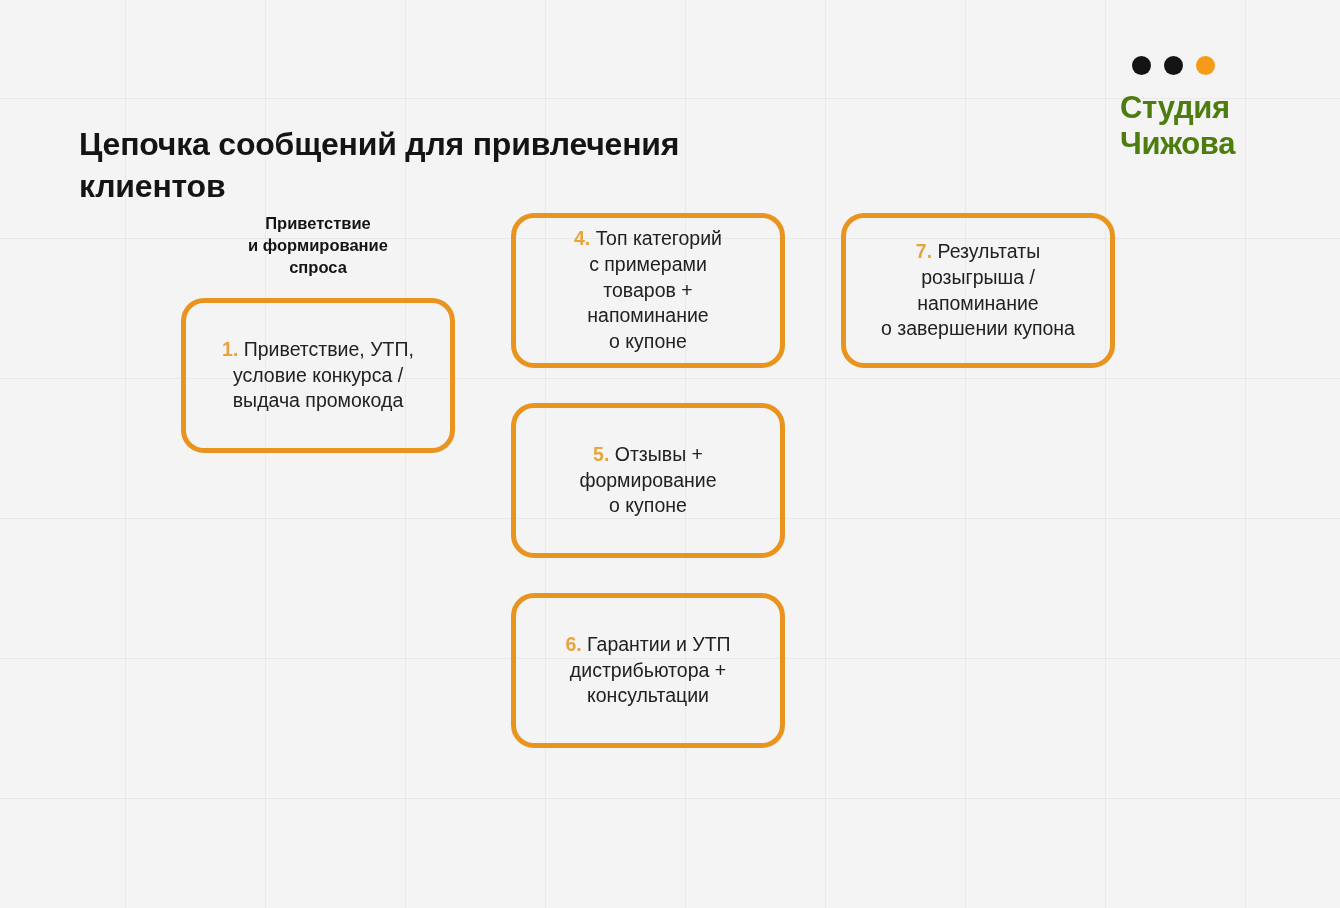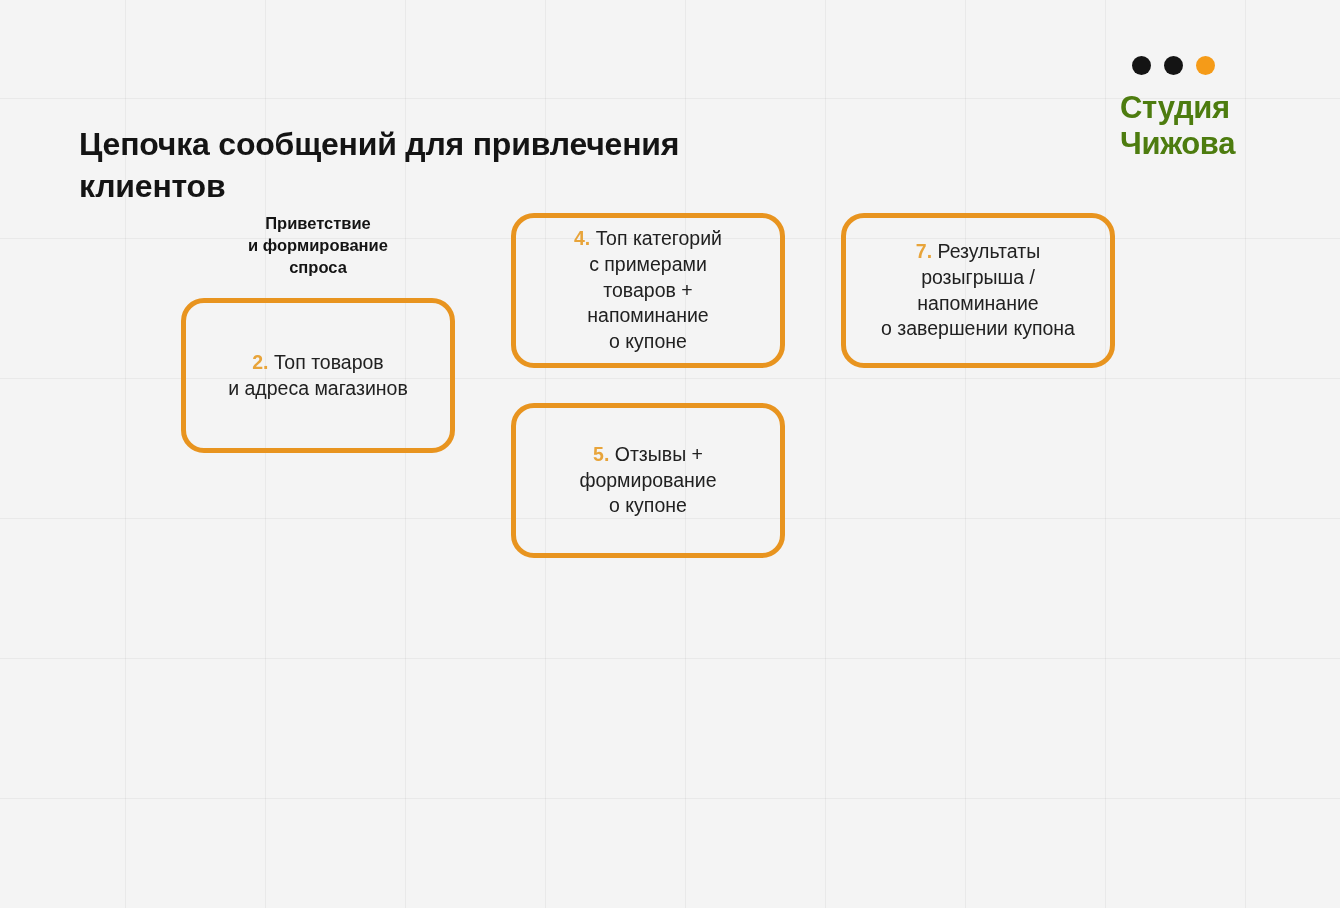"1. Приветствие, УТП," div.card { html: none -> <div> <div><span>1.</span><span> Приветствие, УТП, условие конкурса / выдача промокода</span></div> </div> }
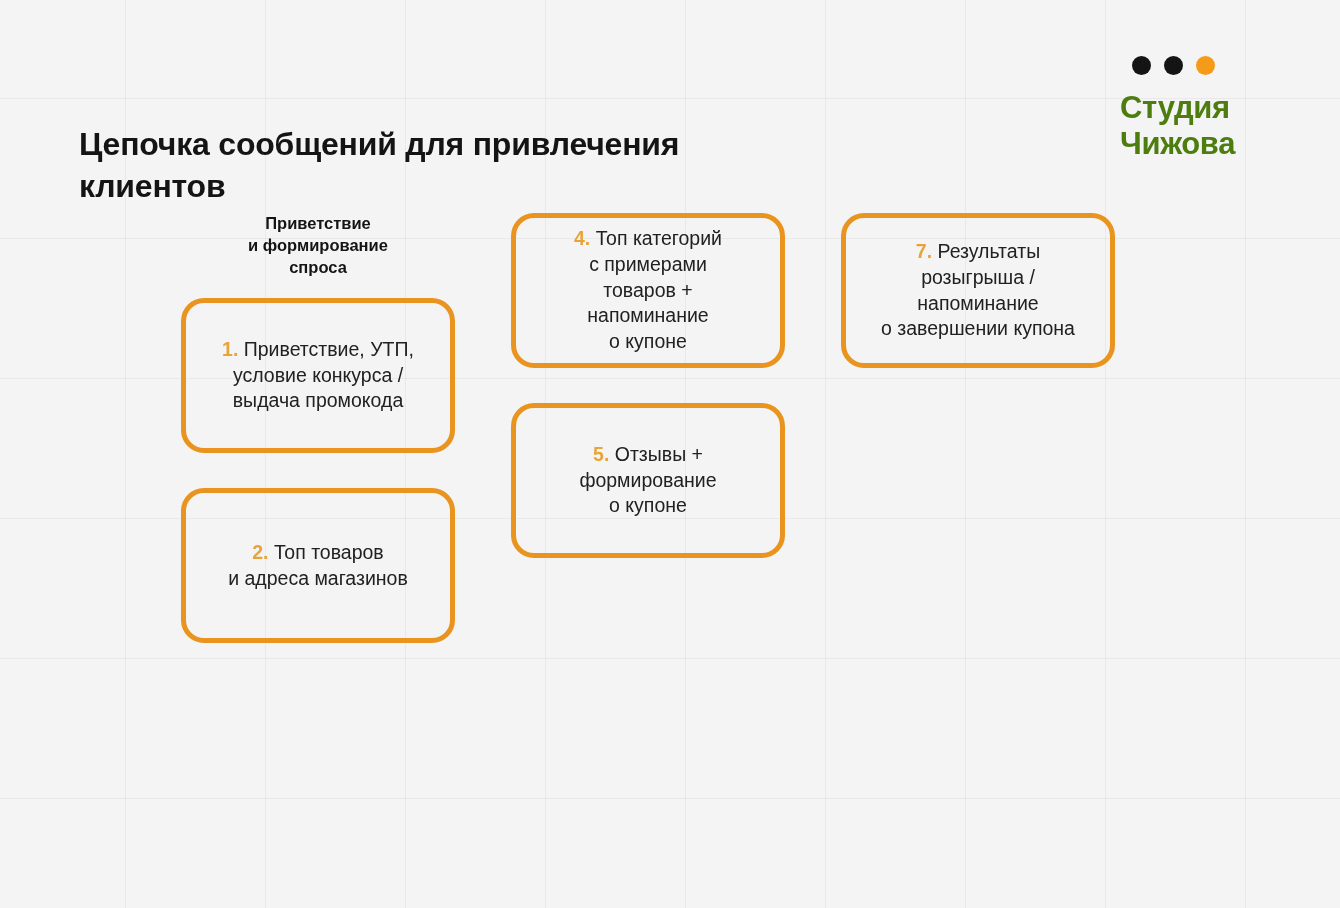"2. Топ товаров" div.card { html: <div> <div><span>2.</span><span> Топ товаров и адреса магазинов</span></div> </div> -> none }
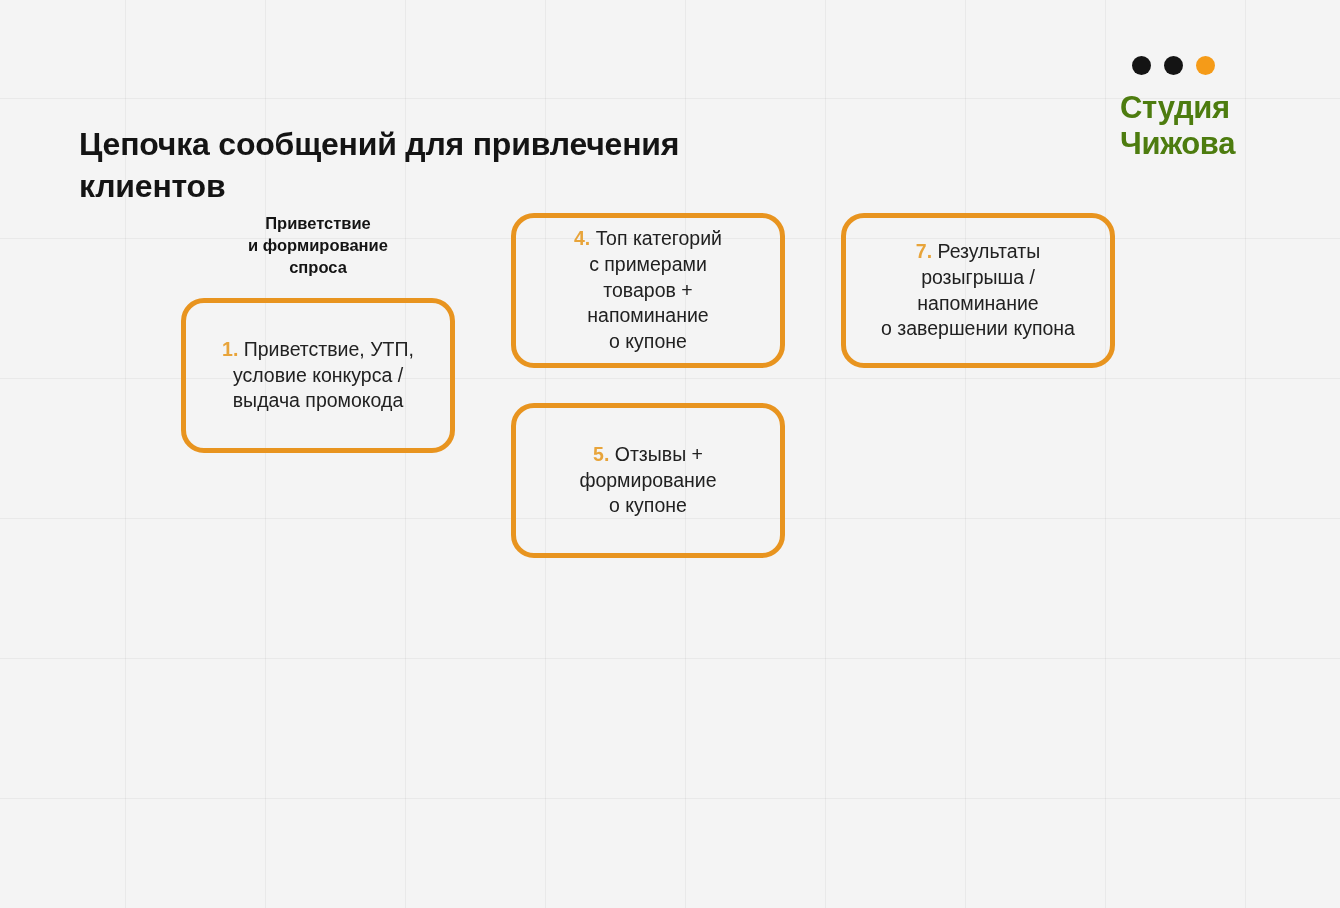"6. Гарантии и УТП" div.card { html: none -> <div> <div><span>6.</span><span> Гарантии и УТП дистрибьютора + консультации</span></div> </div> }
